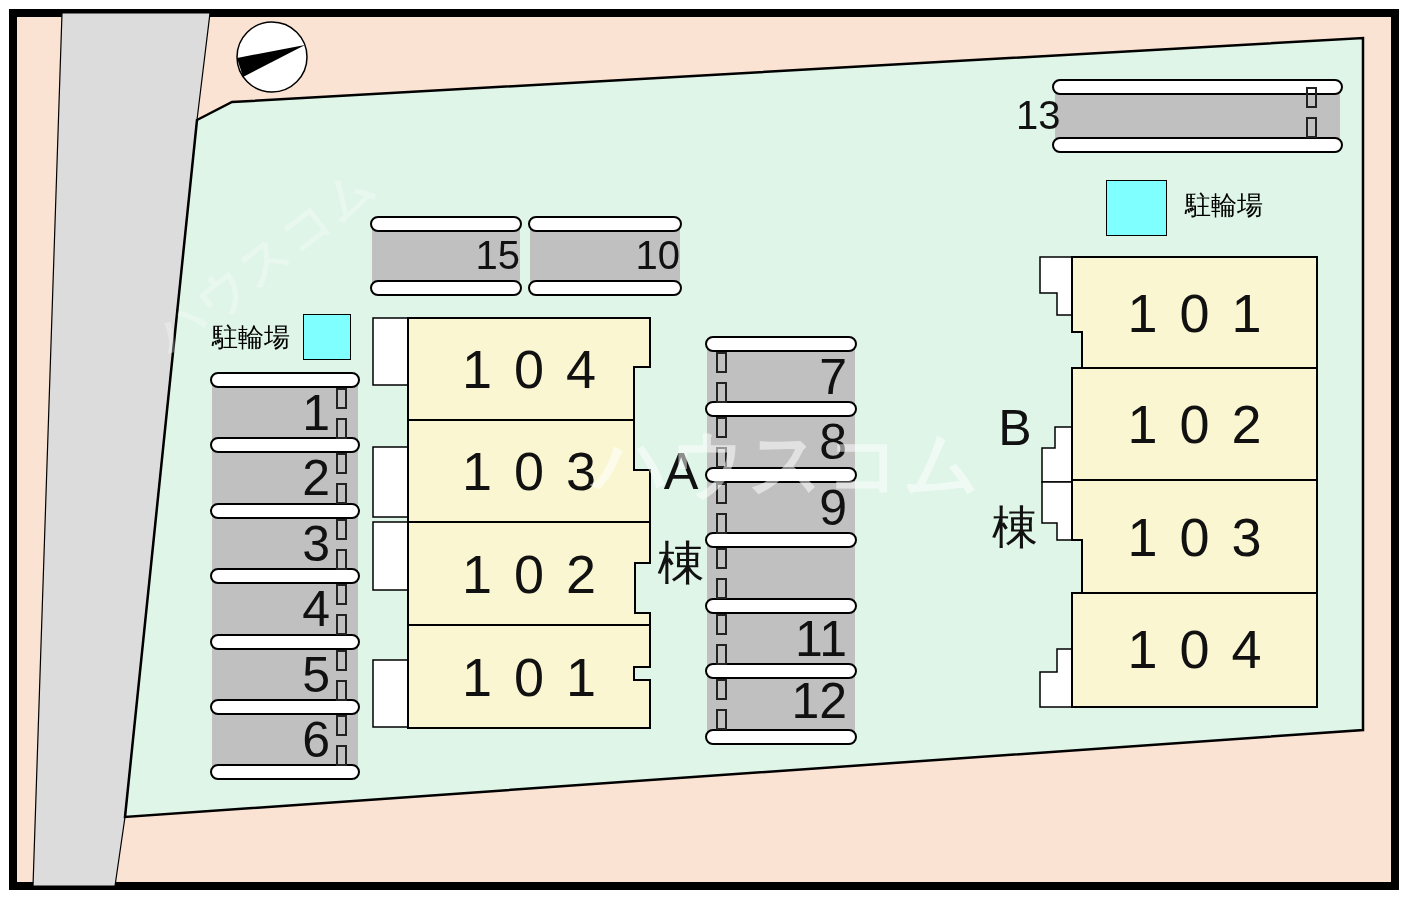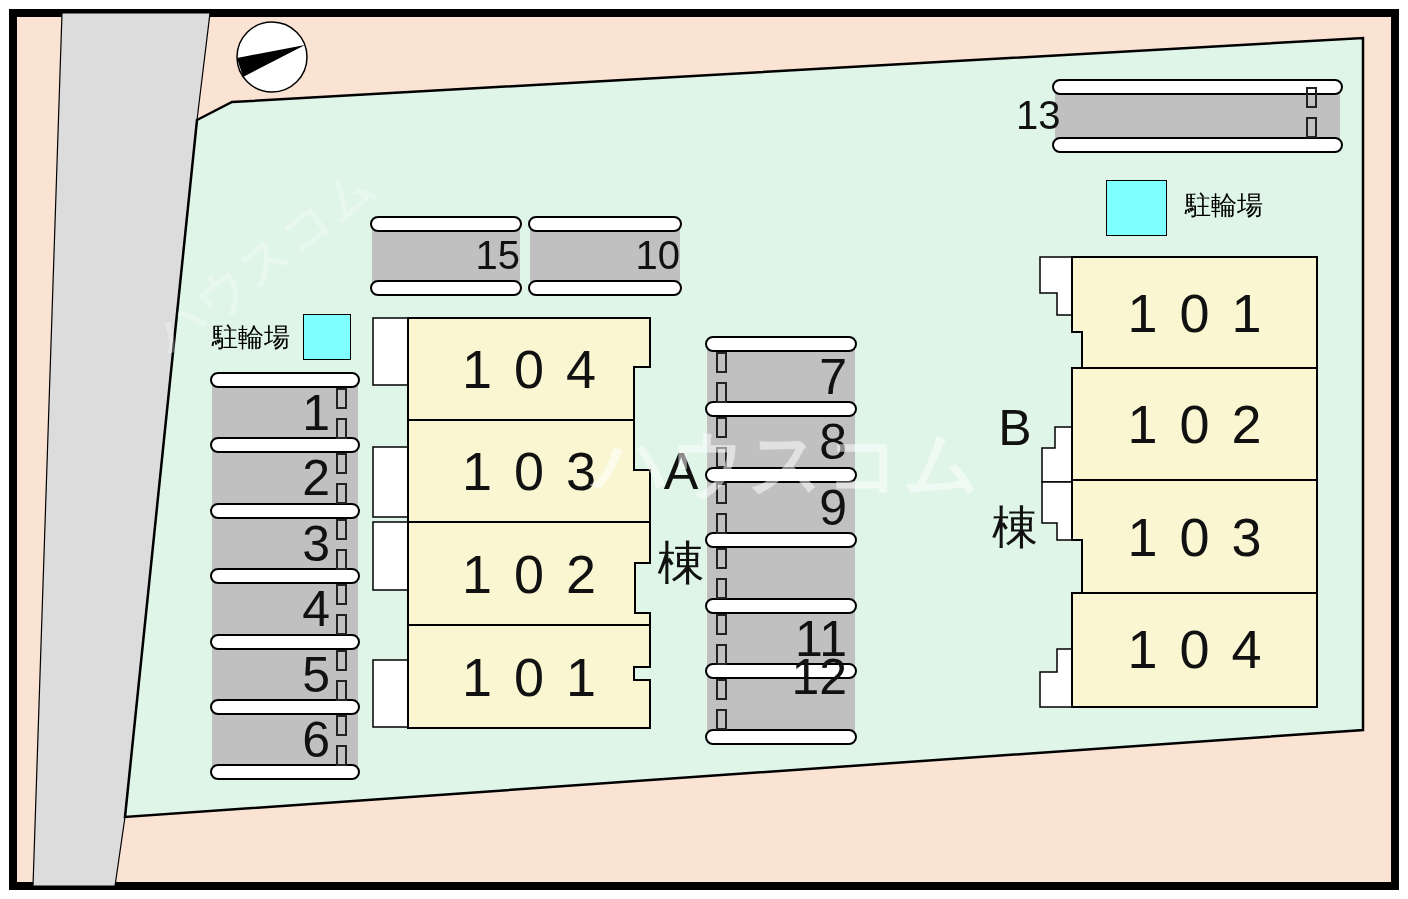"12" div.pnum { top: 644px -> 668px }
